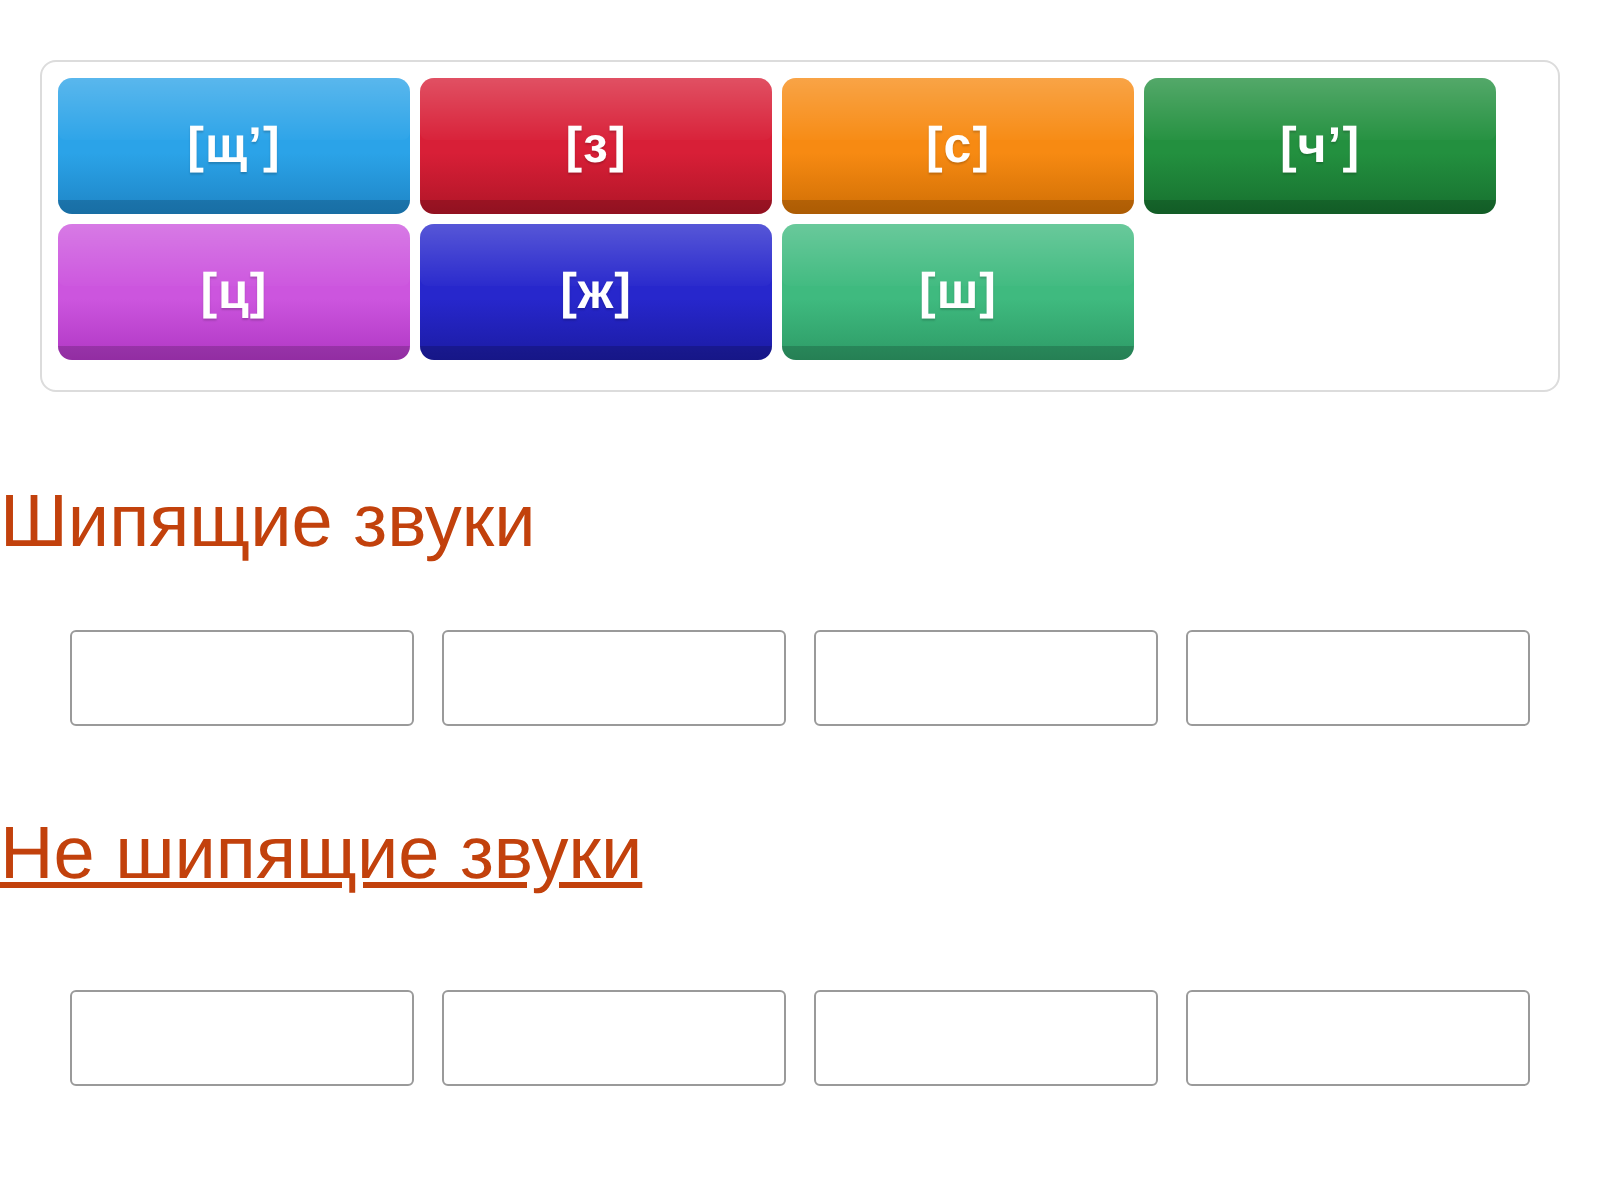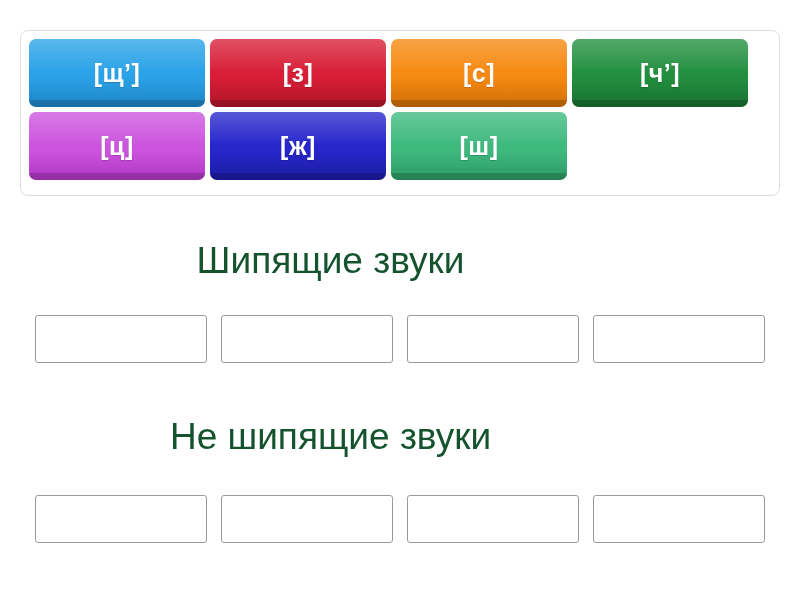"Шипящие звуки" .category-heading { color: #14532d -> #c2410c; text-align: center -> left }
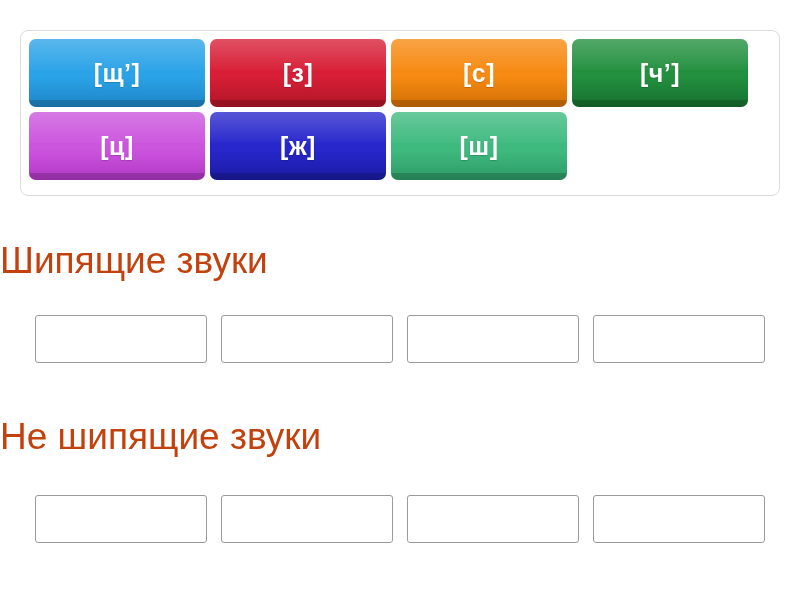"Не шипящие звуки" #heading-ne-shipyashchie { text-decoration: none -> underline; top: 416px -> 406px }
